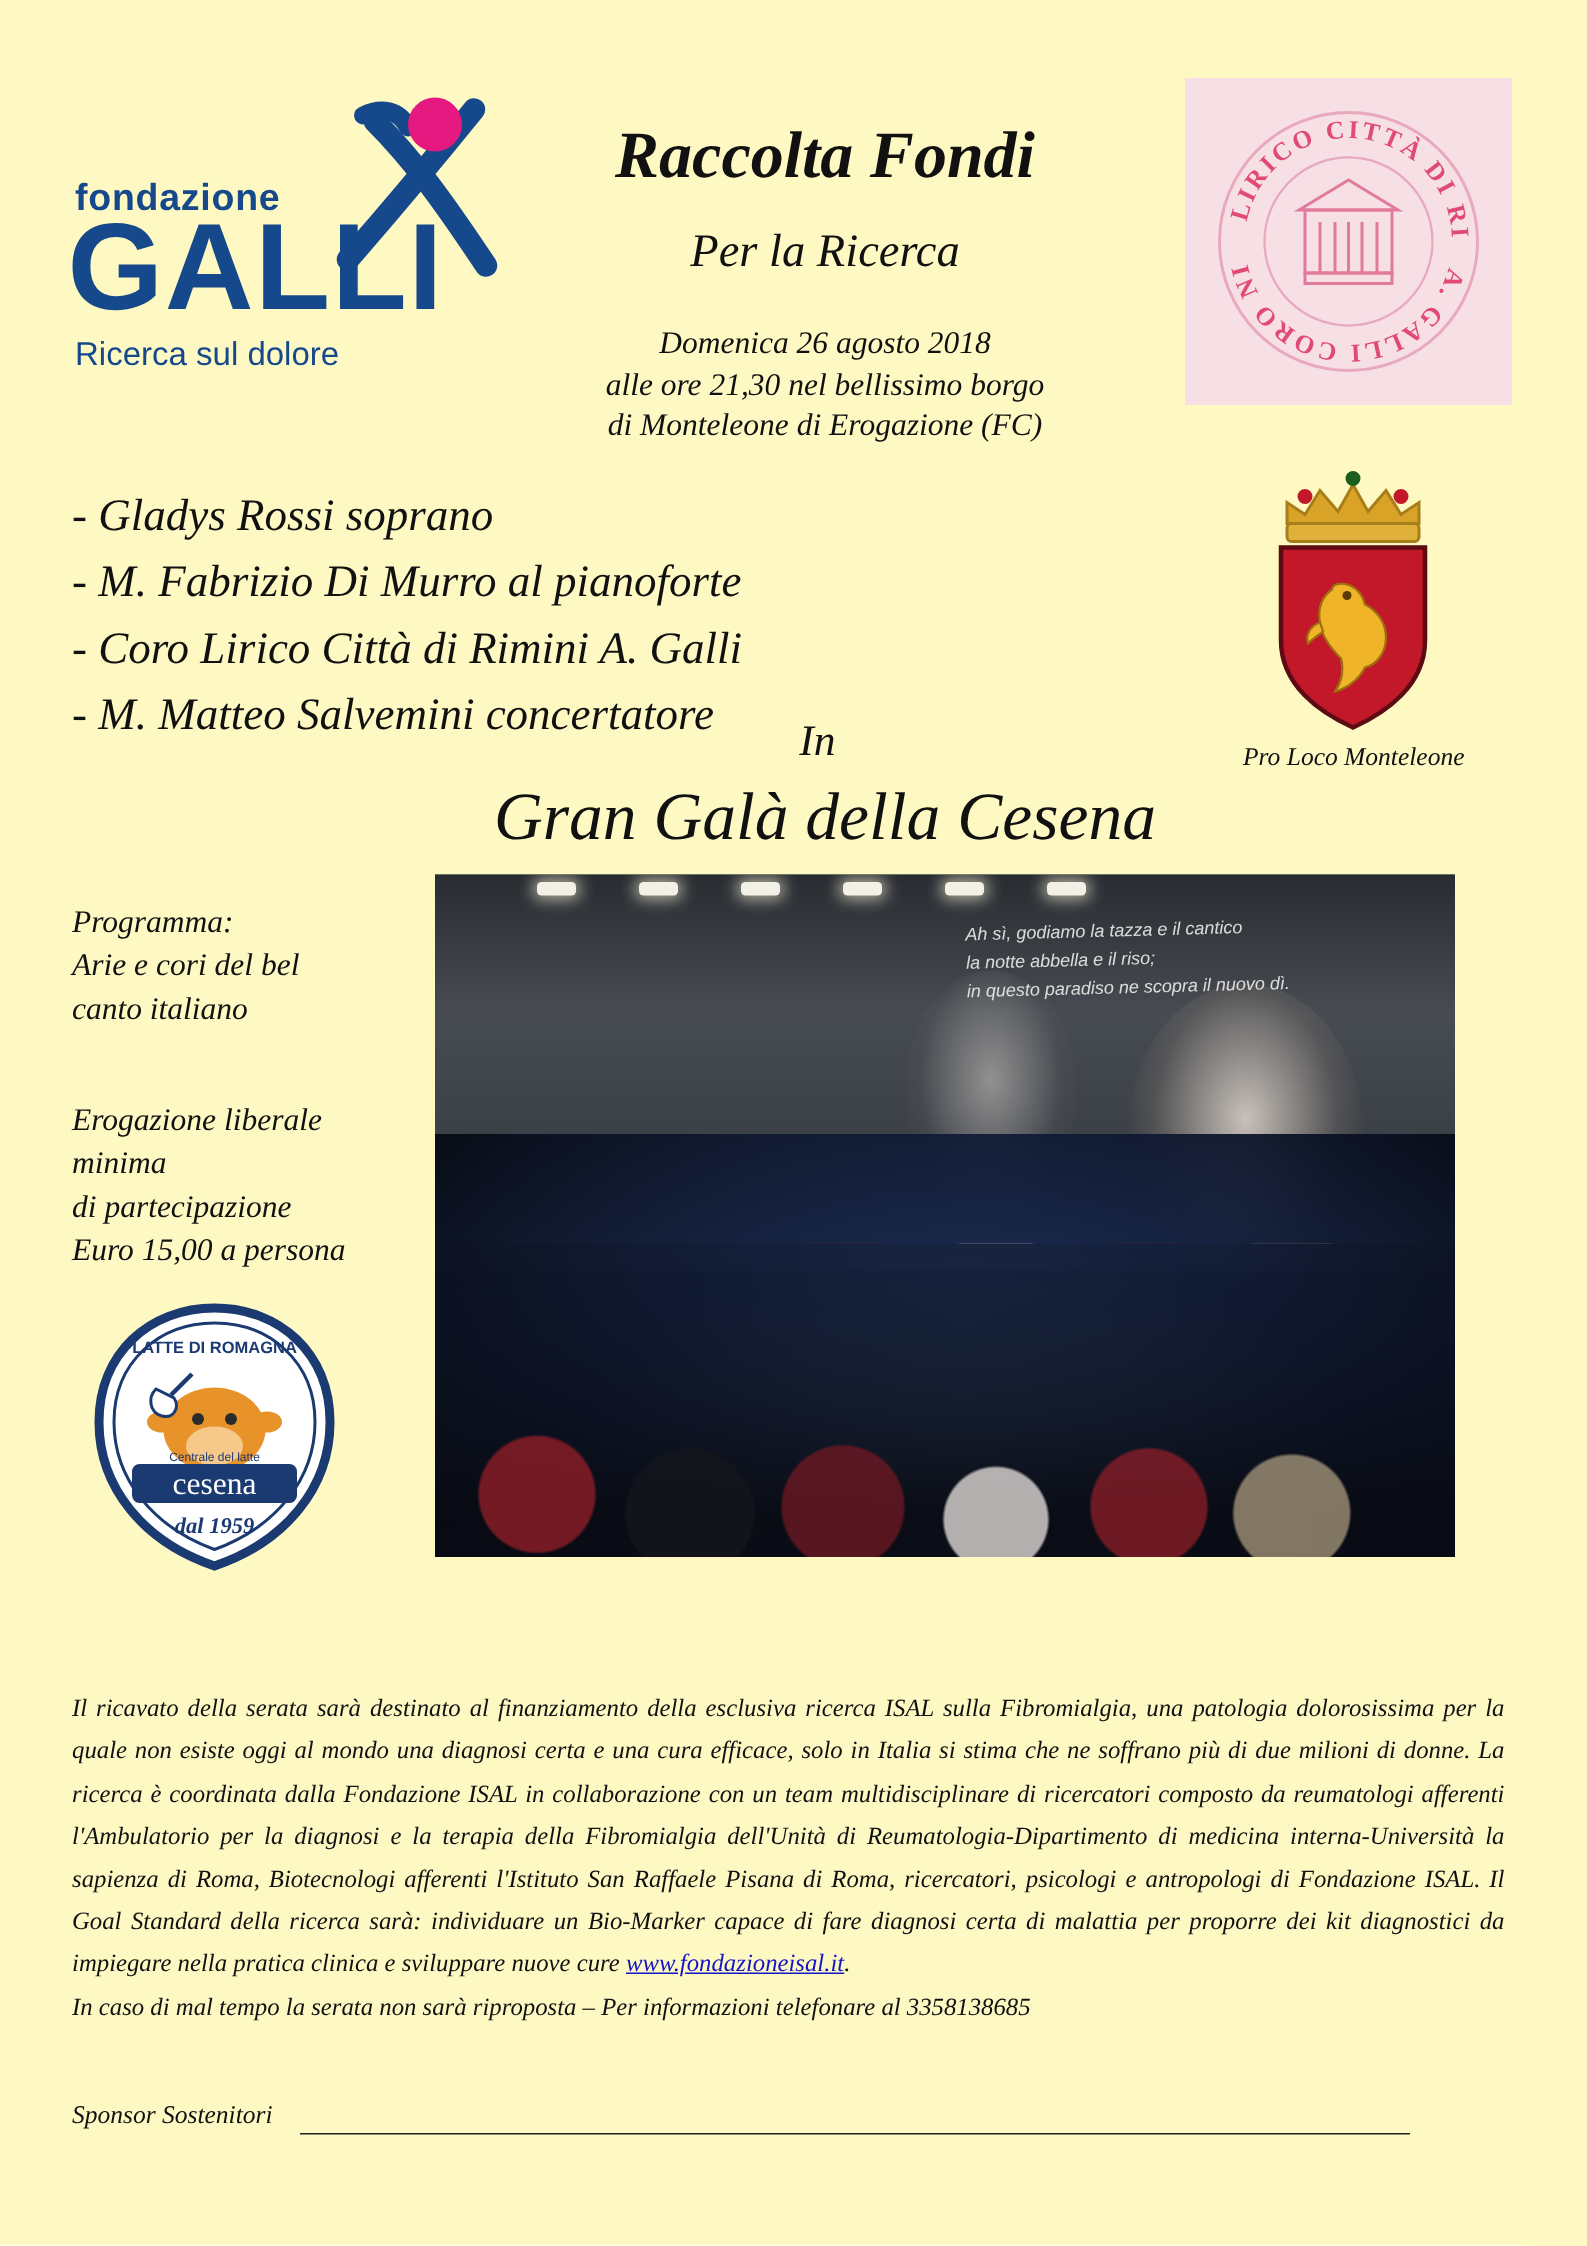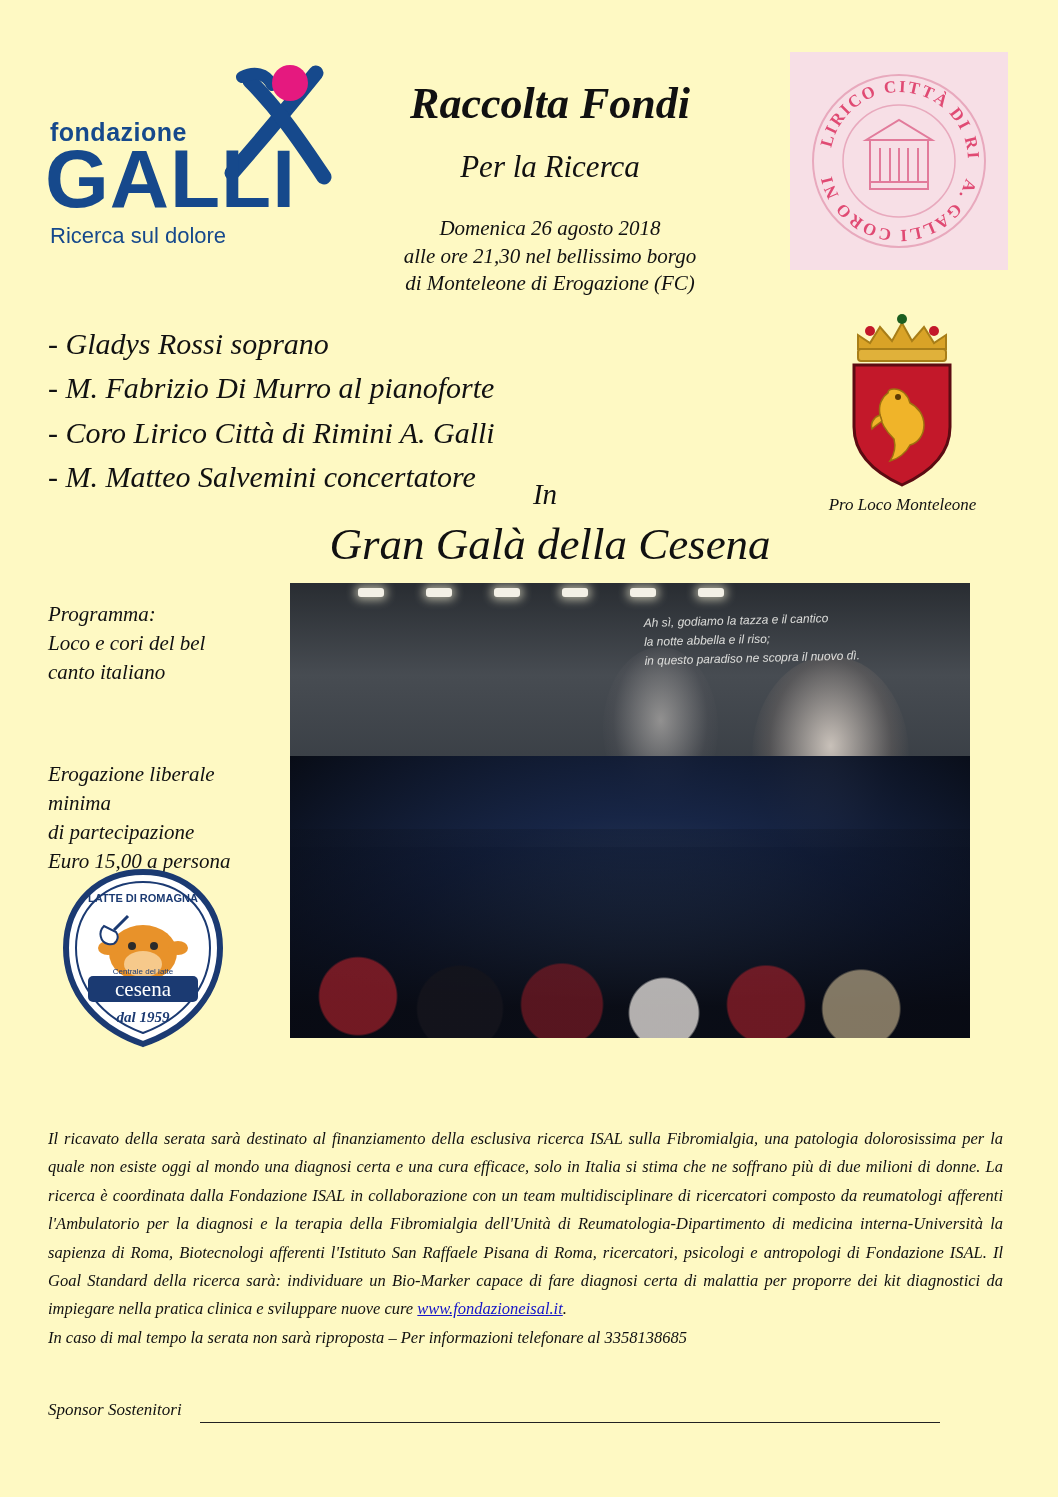"Programma:" div.programma { text: Loco -> Arie }
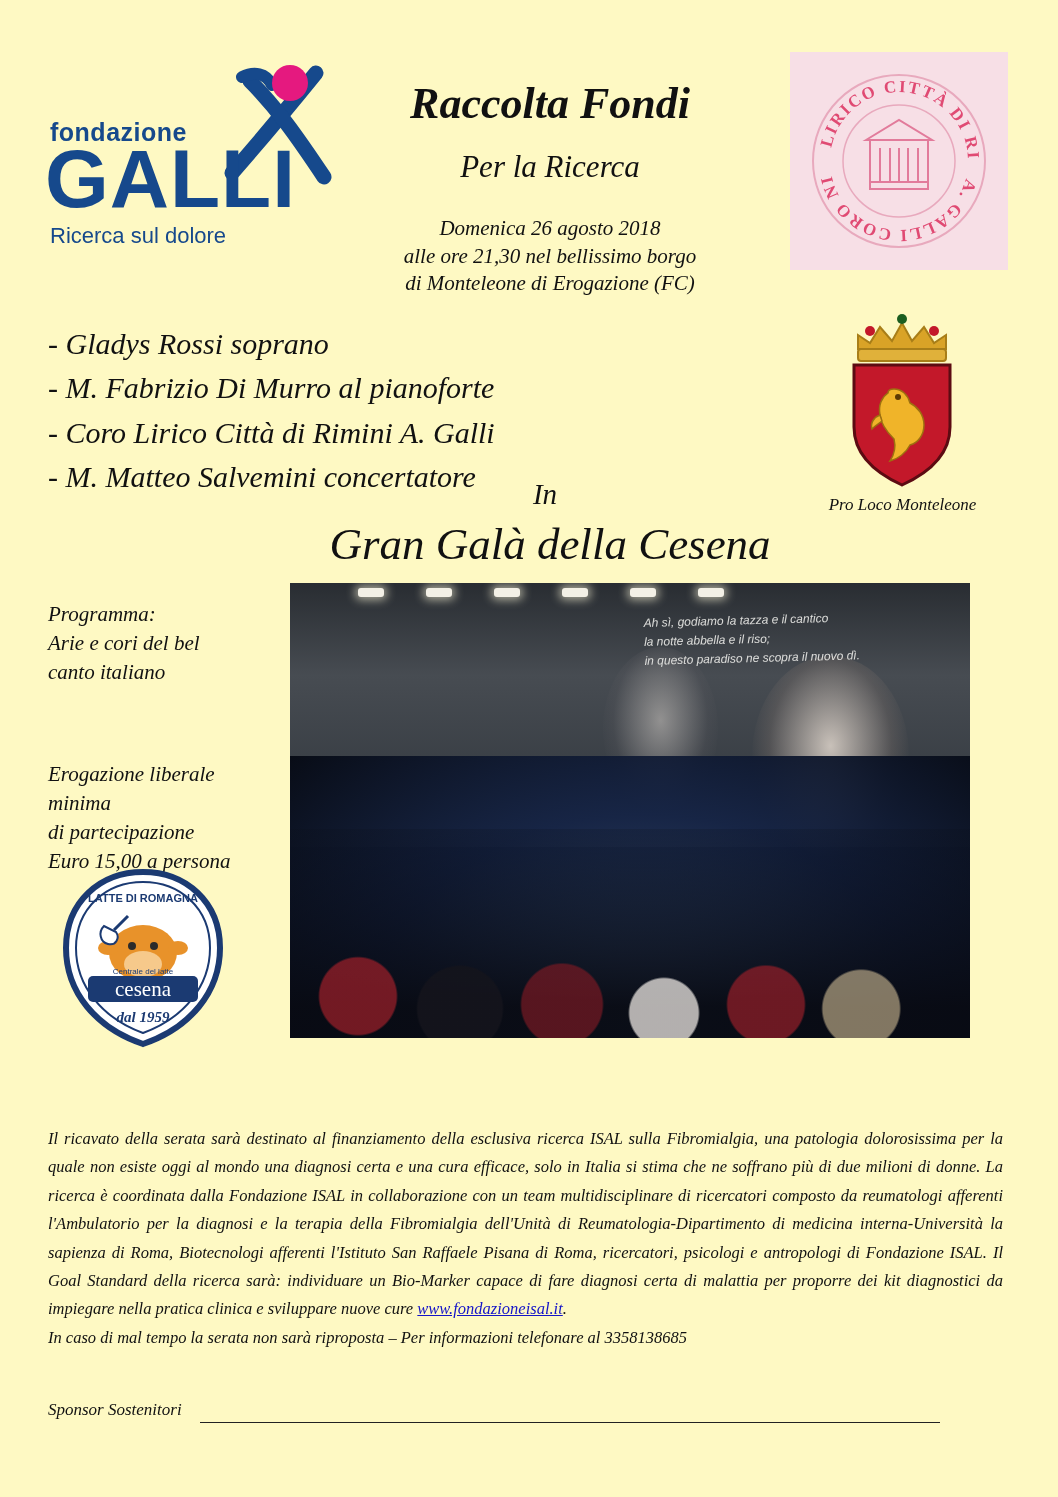"Erogazione liberale" div.erogazione { margin-top: 28px -> none }
